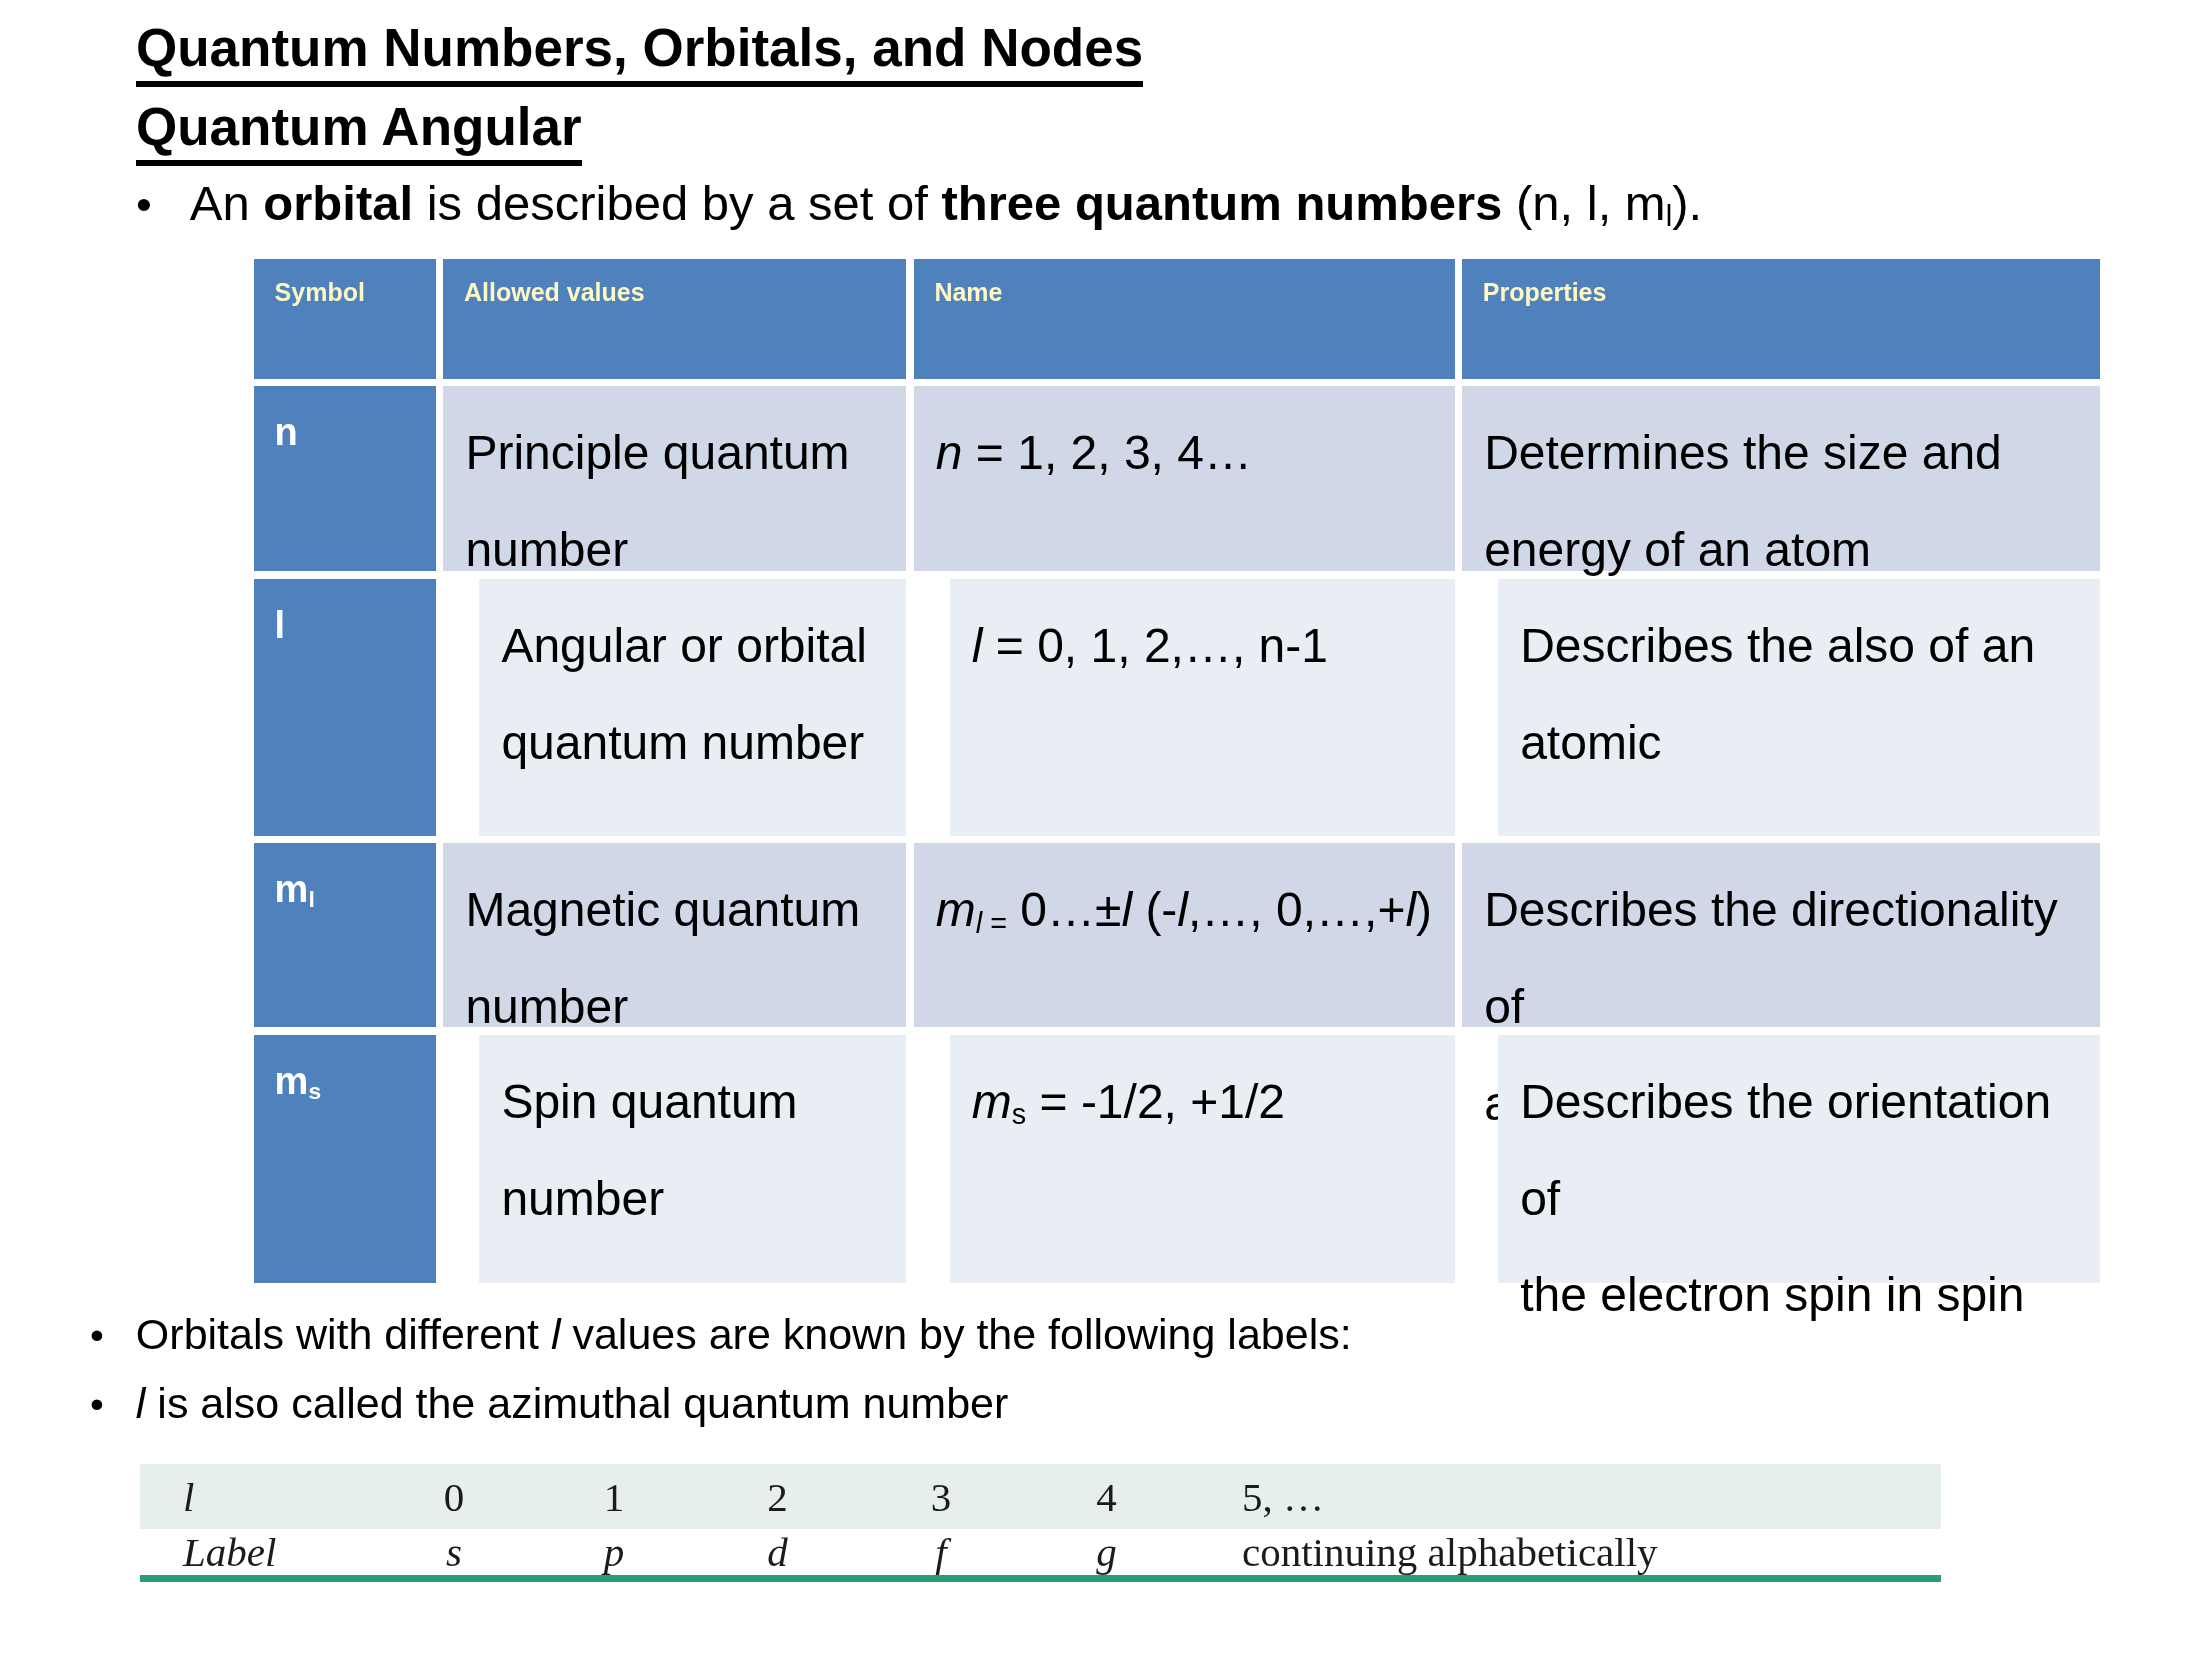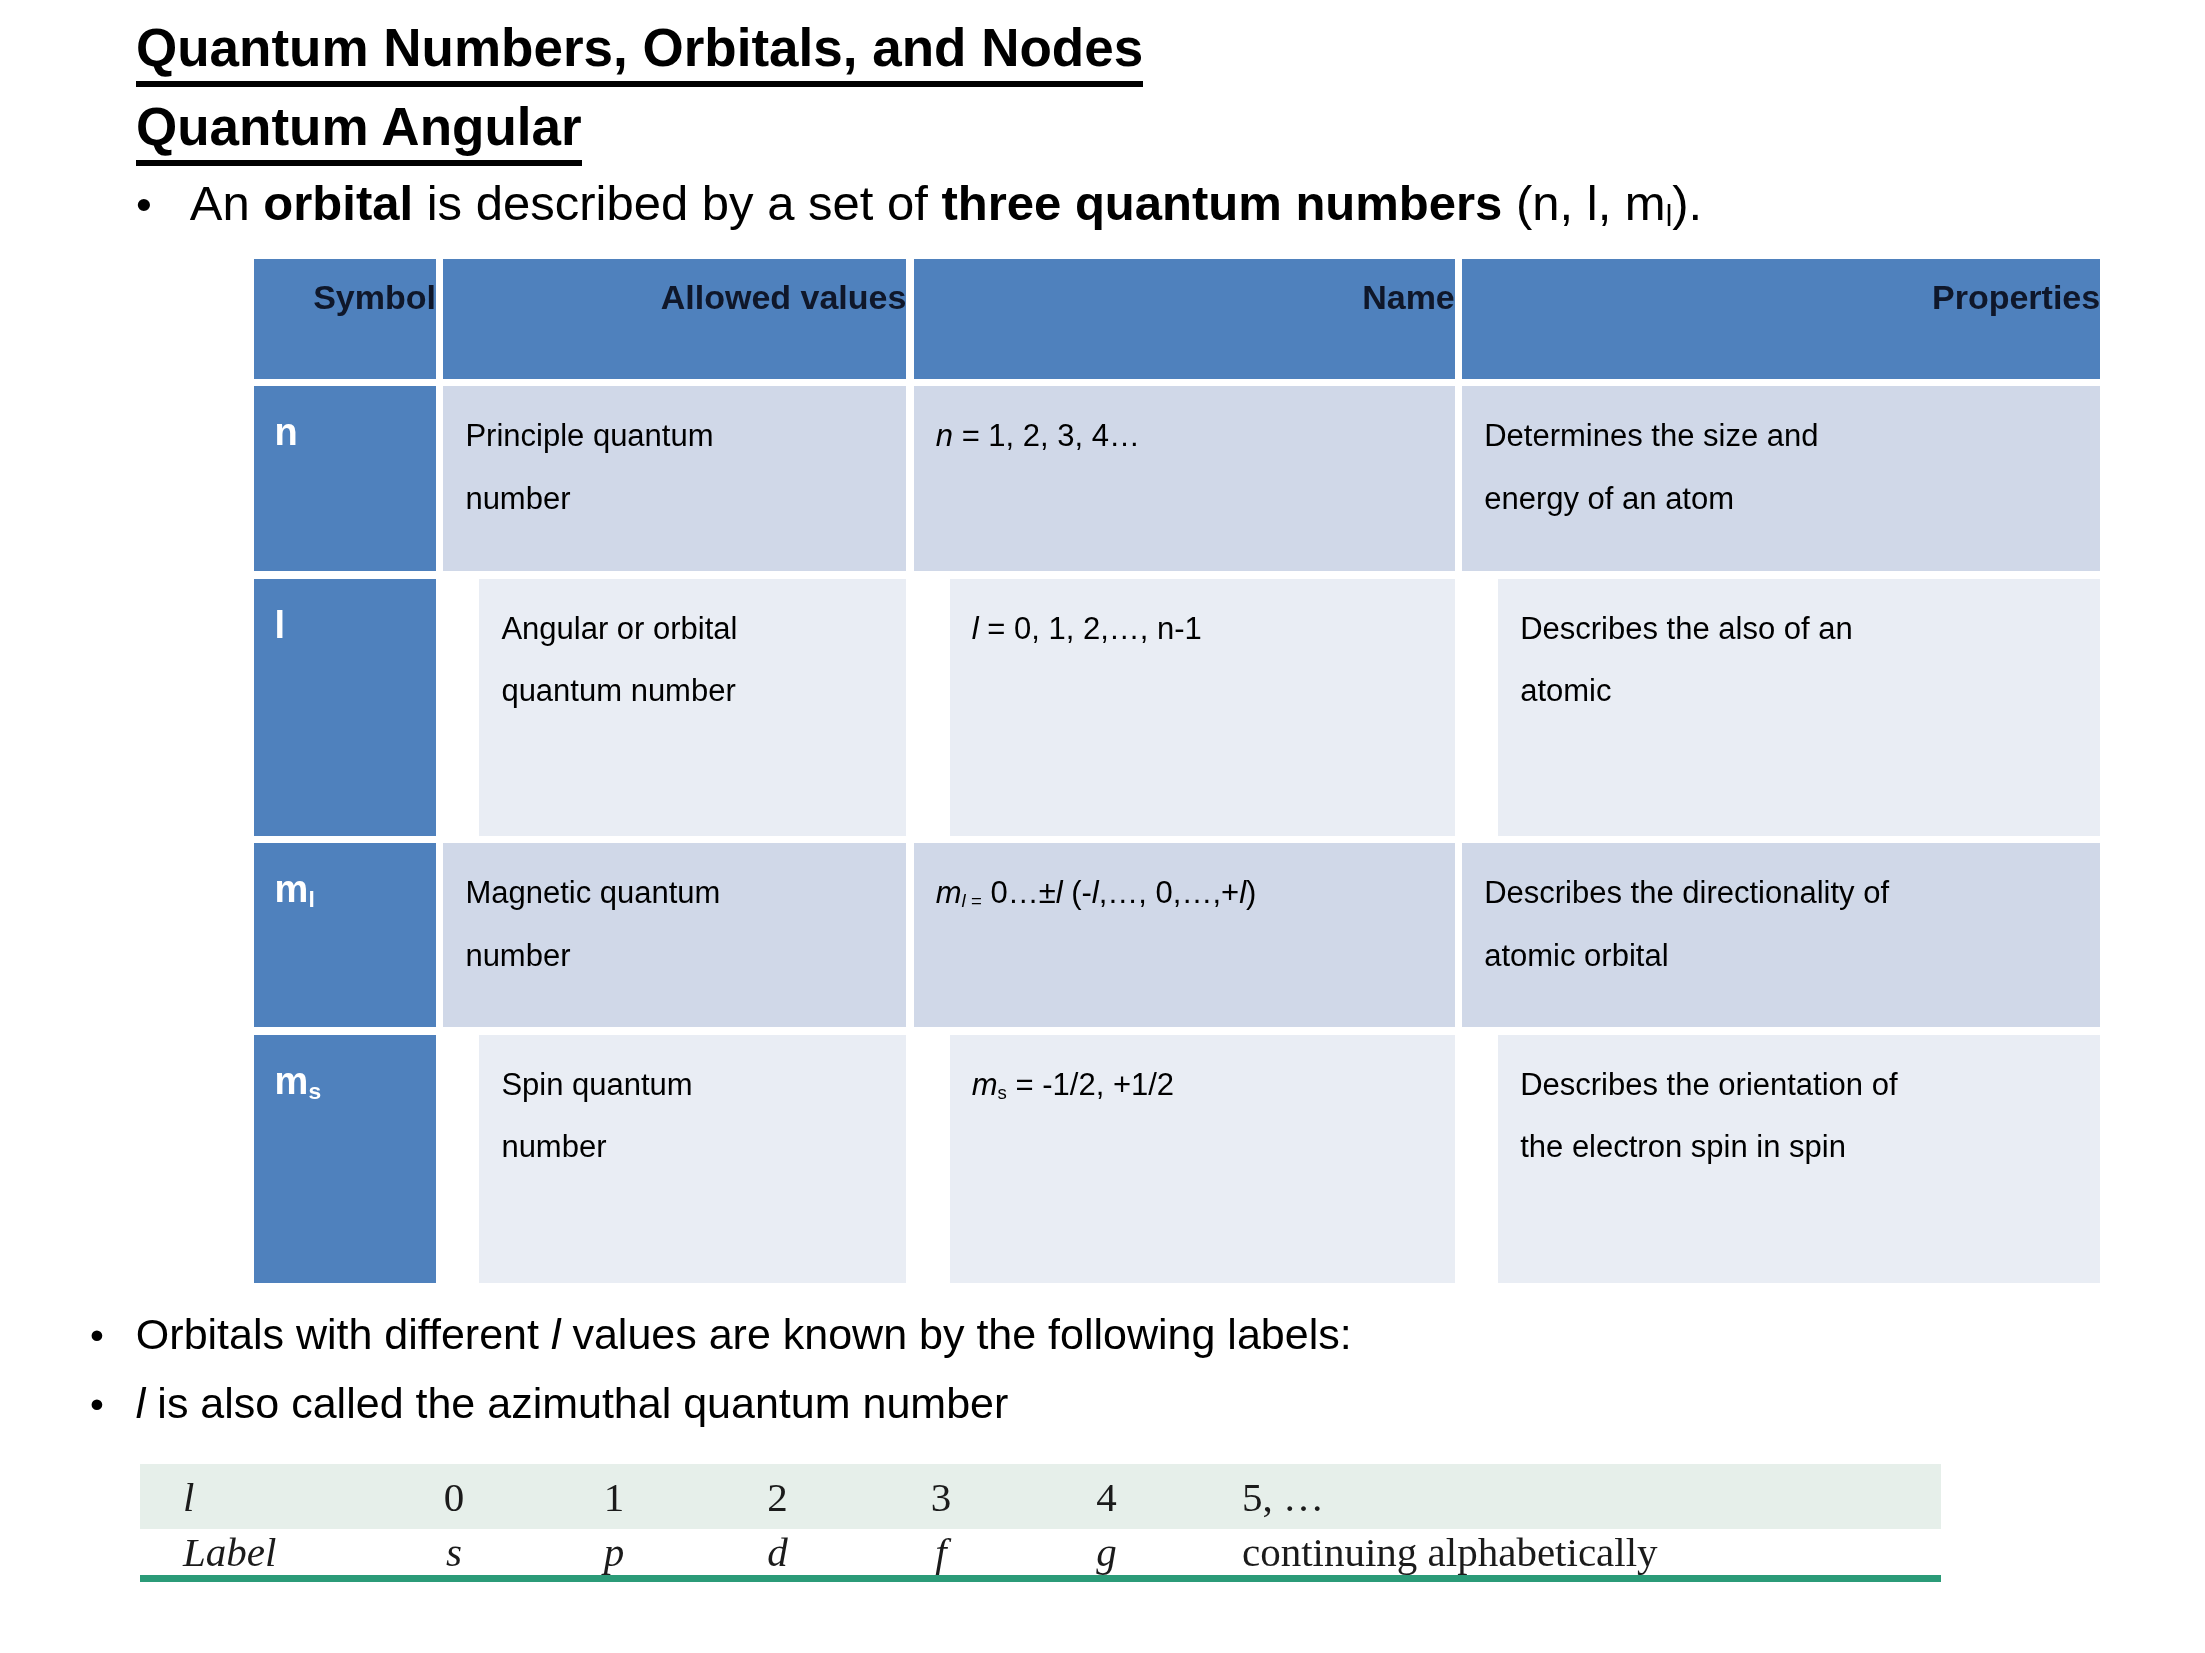"Symbol" .th { color: #0f172a -> #fef9c3; font-size: 34px -> 25px; text-align: right -> none }
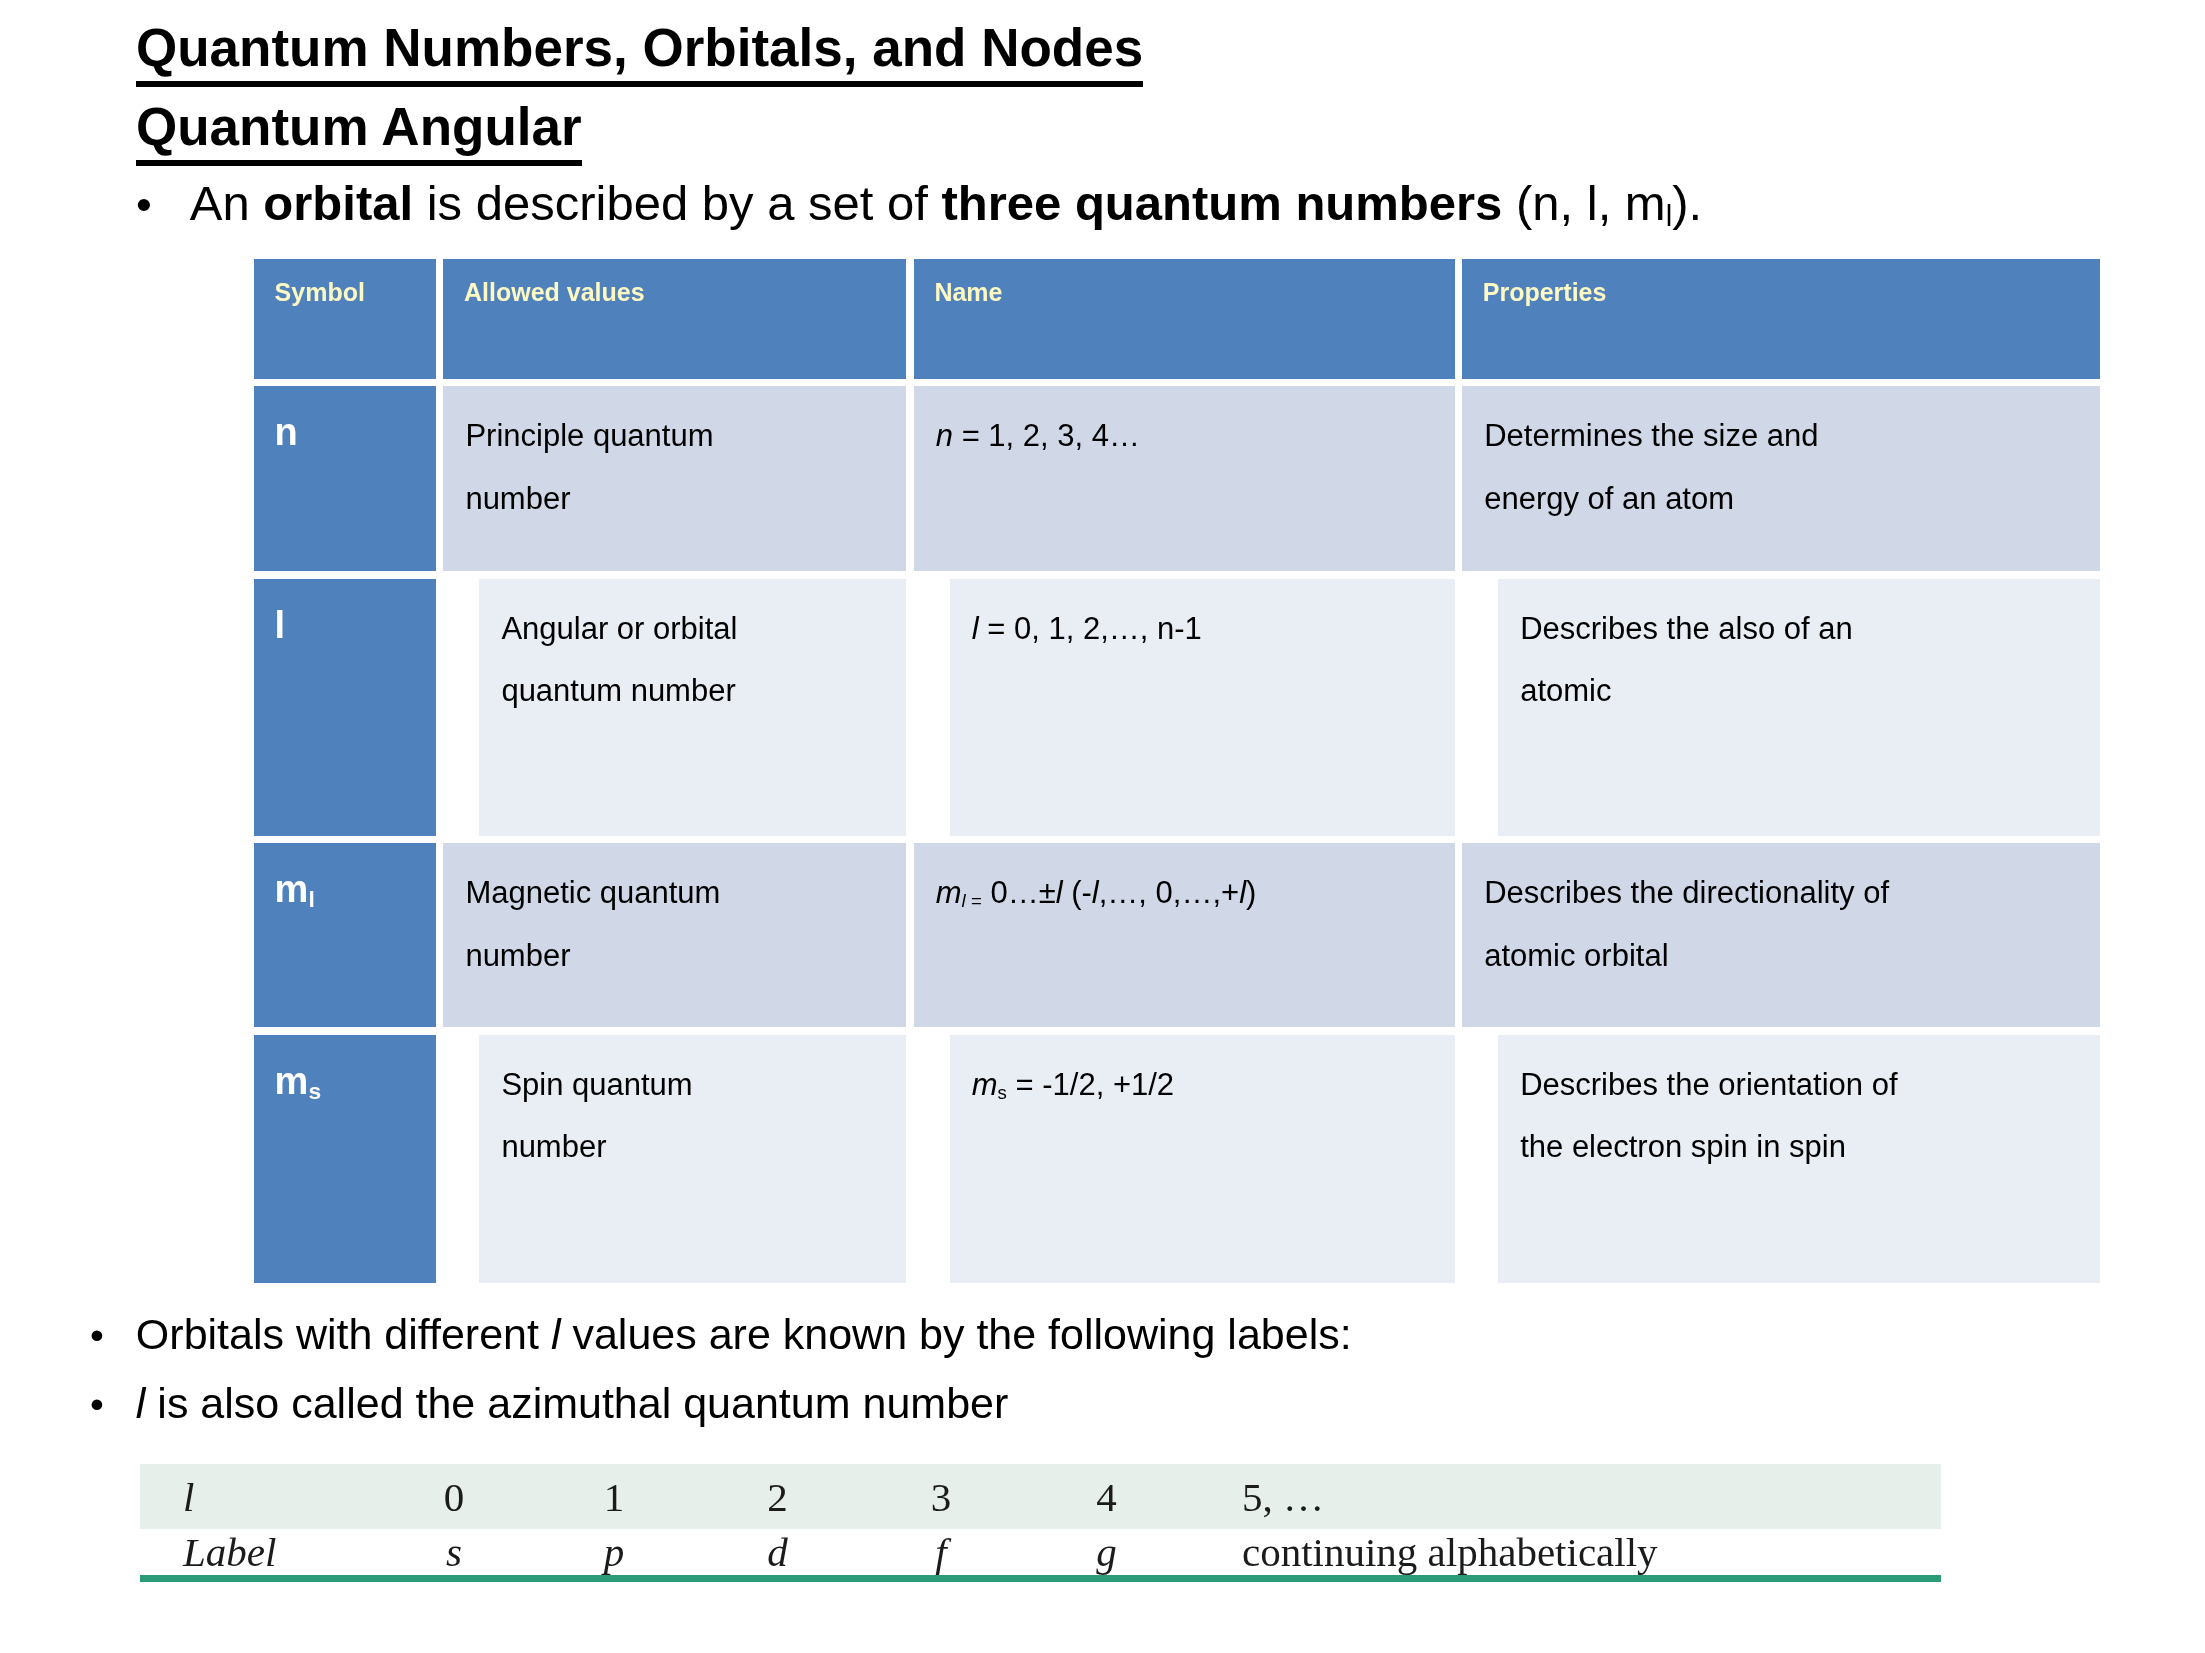"Principle quantum" .td { font-size: 31px -> 48px }
